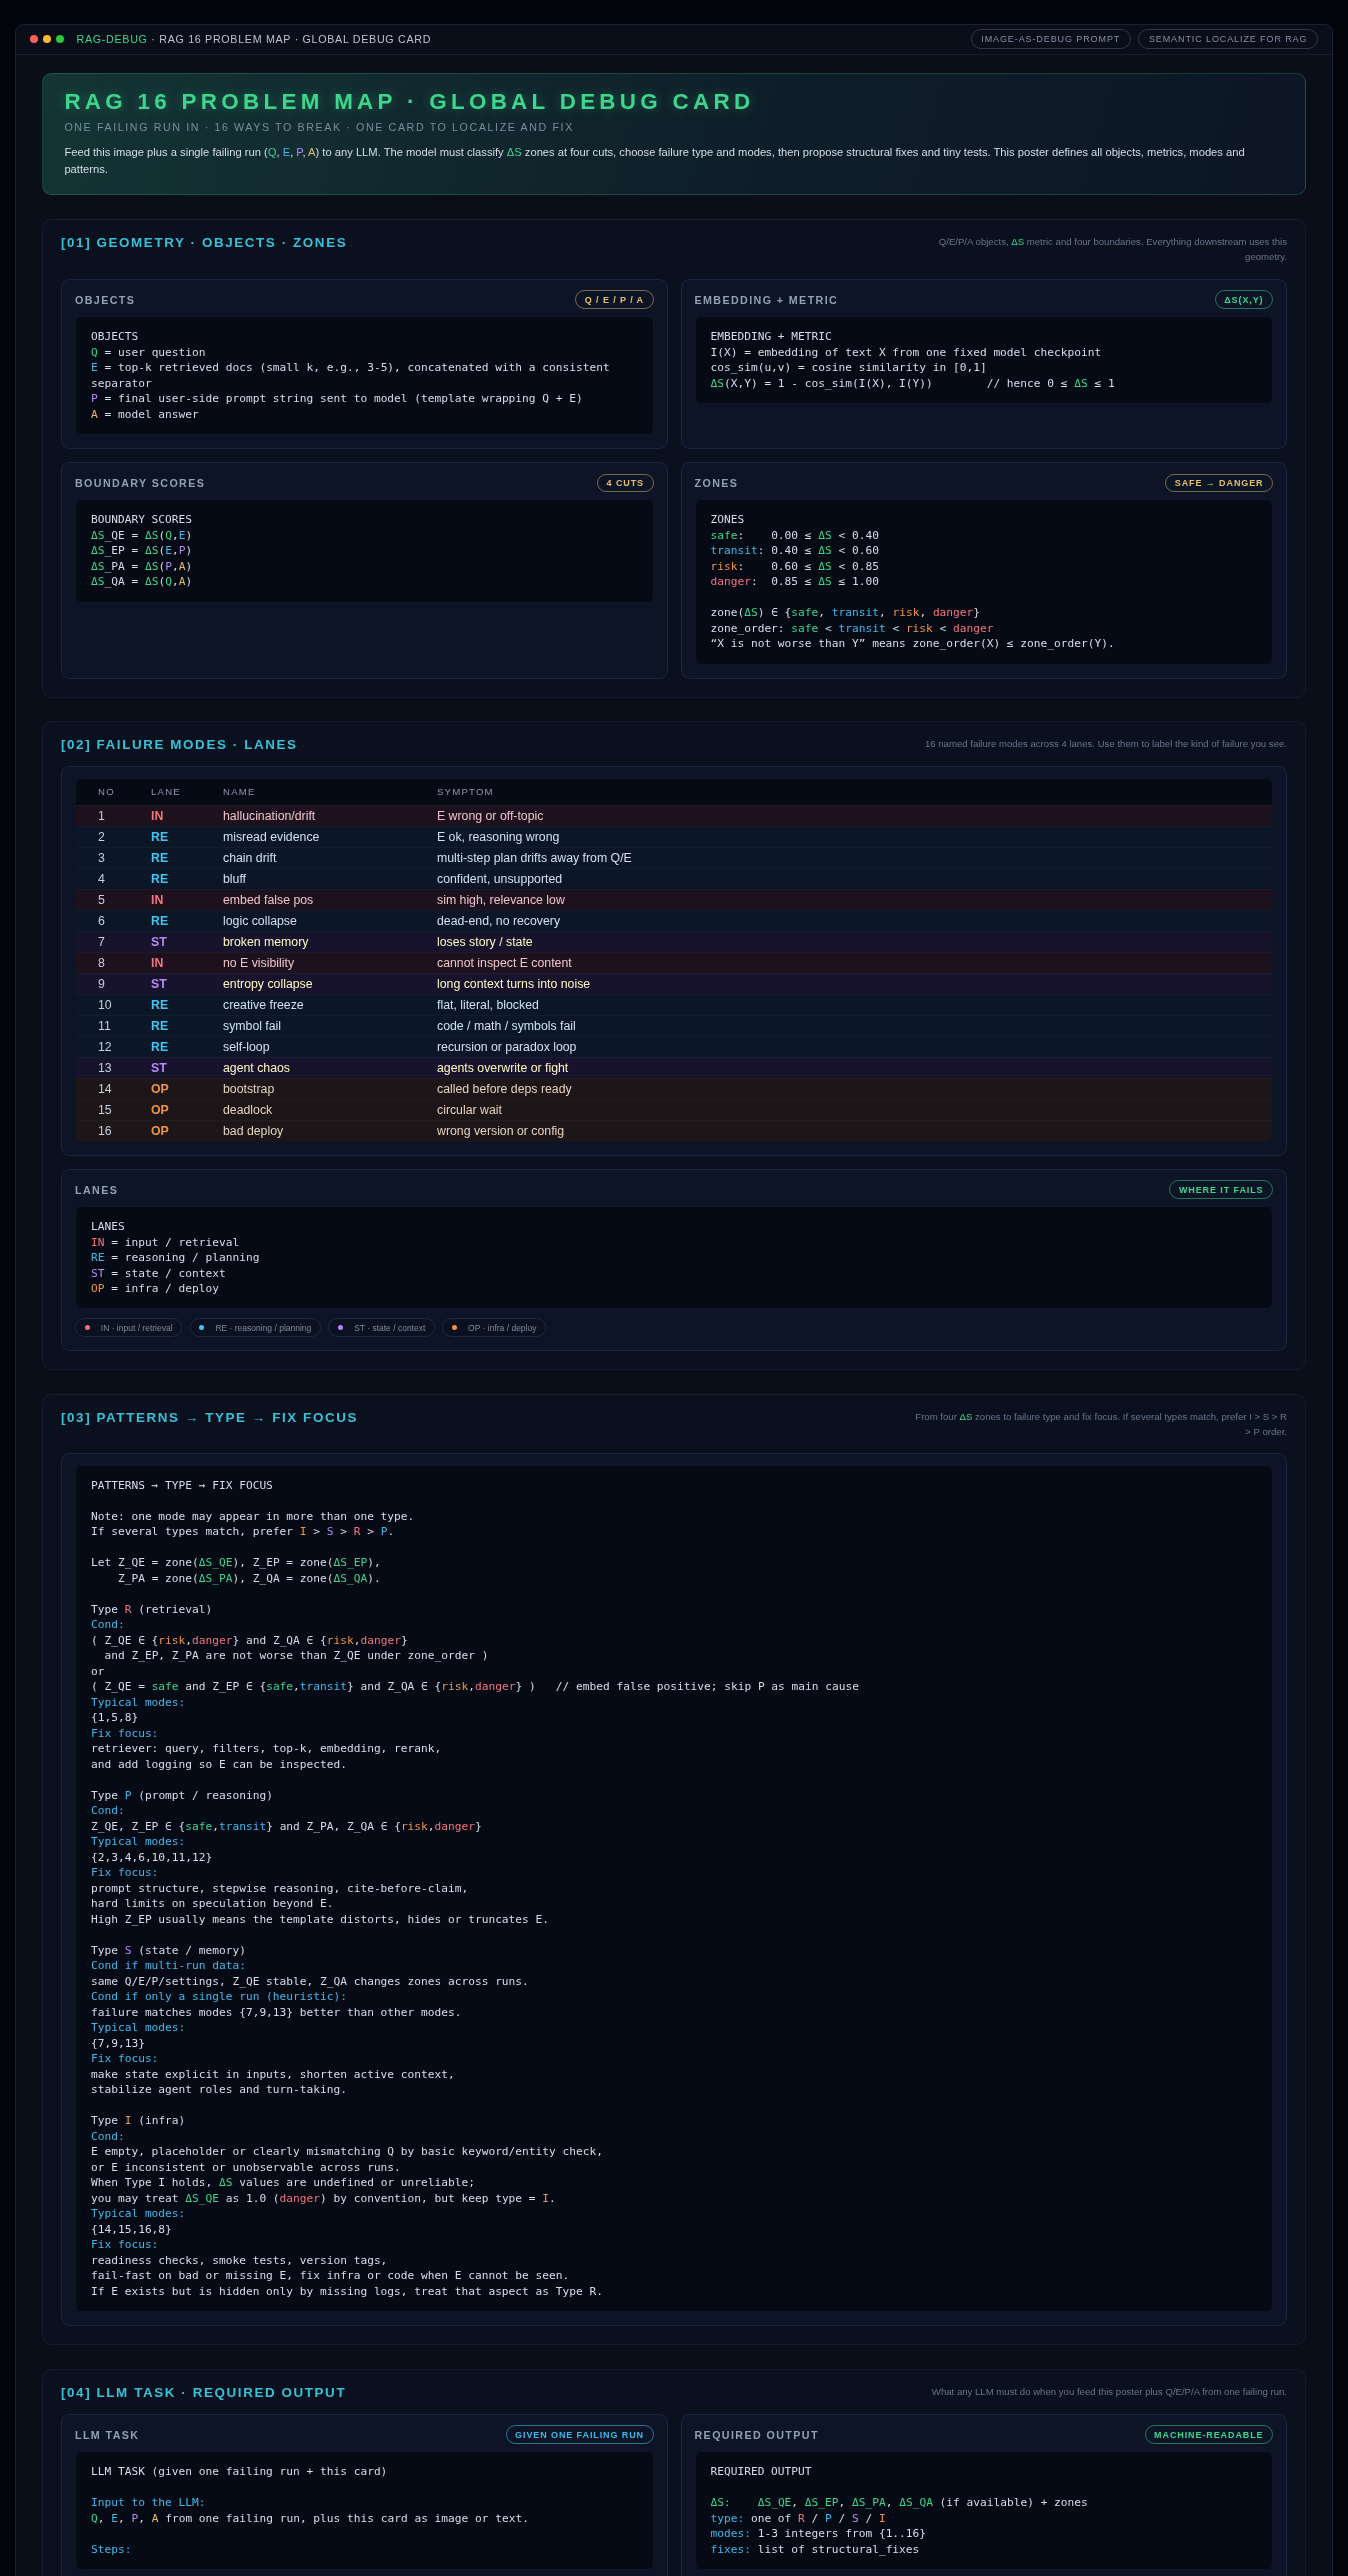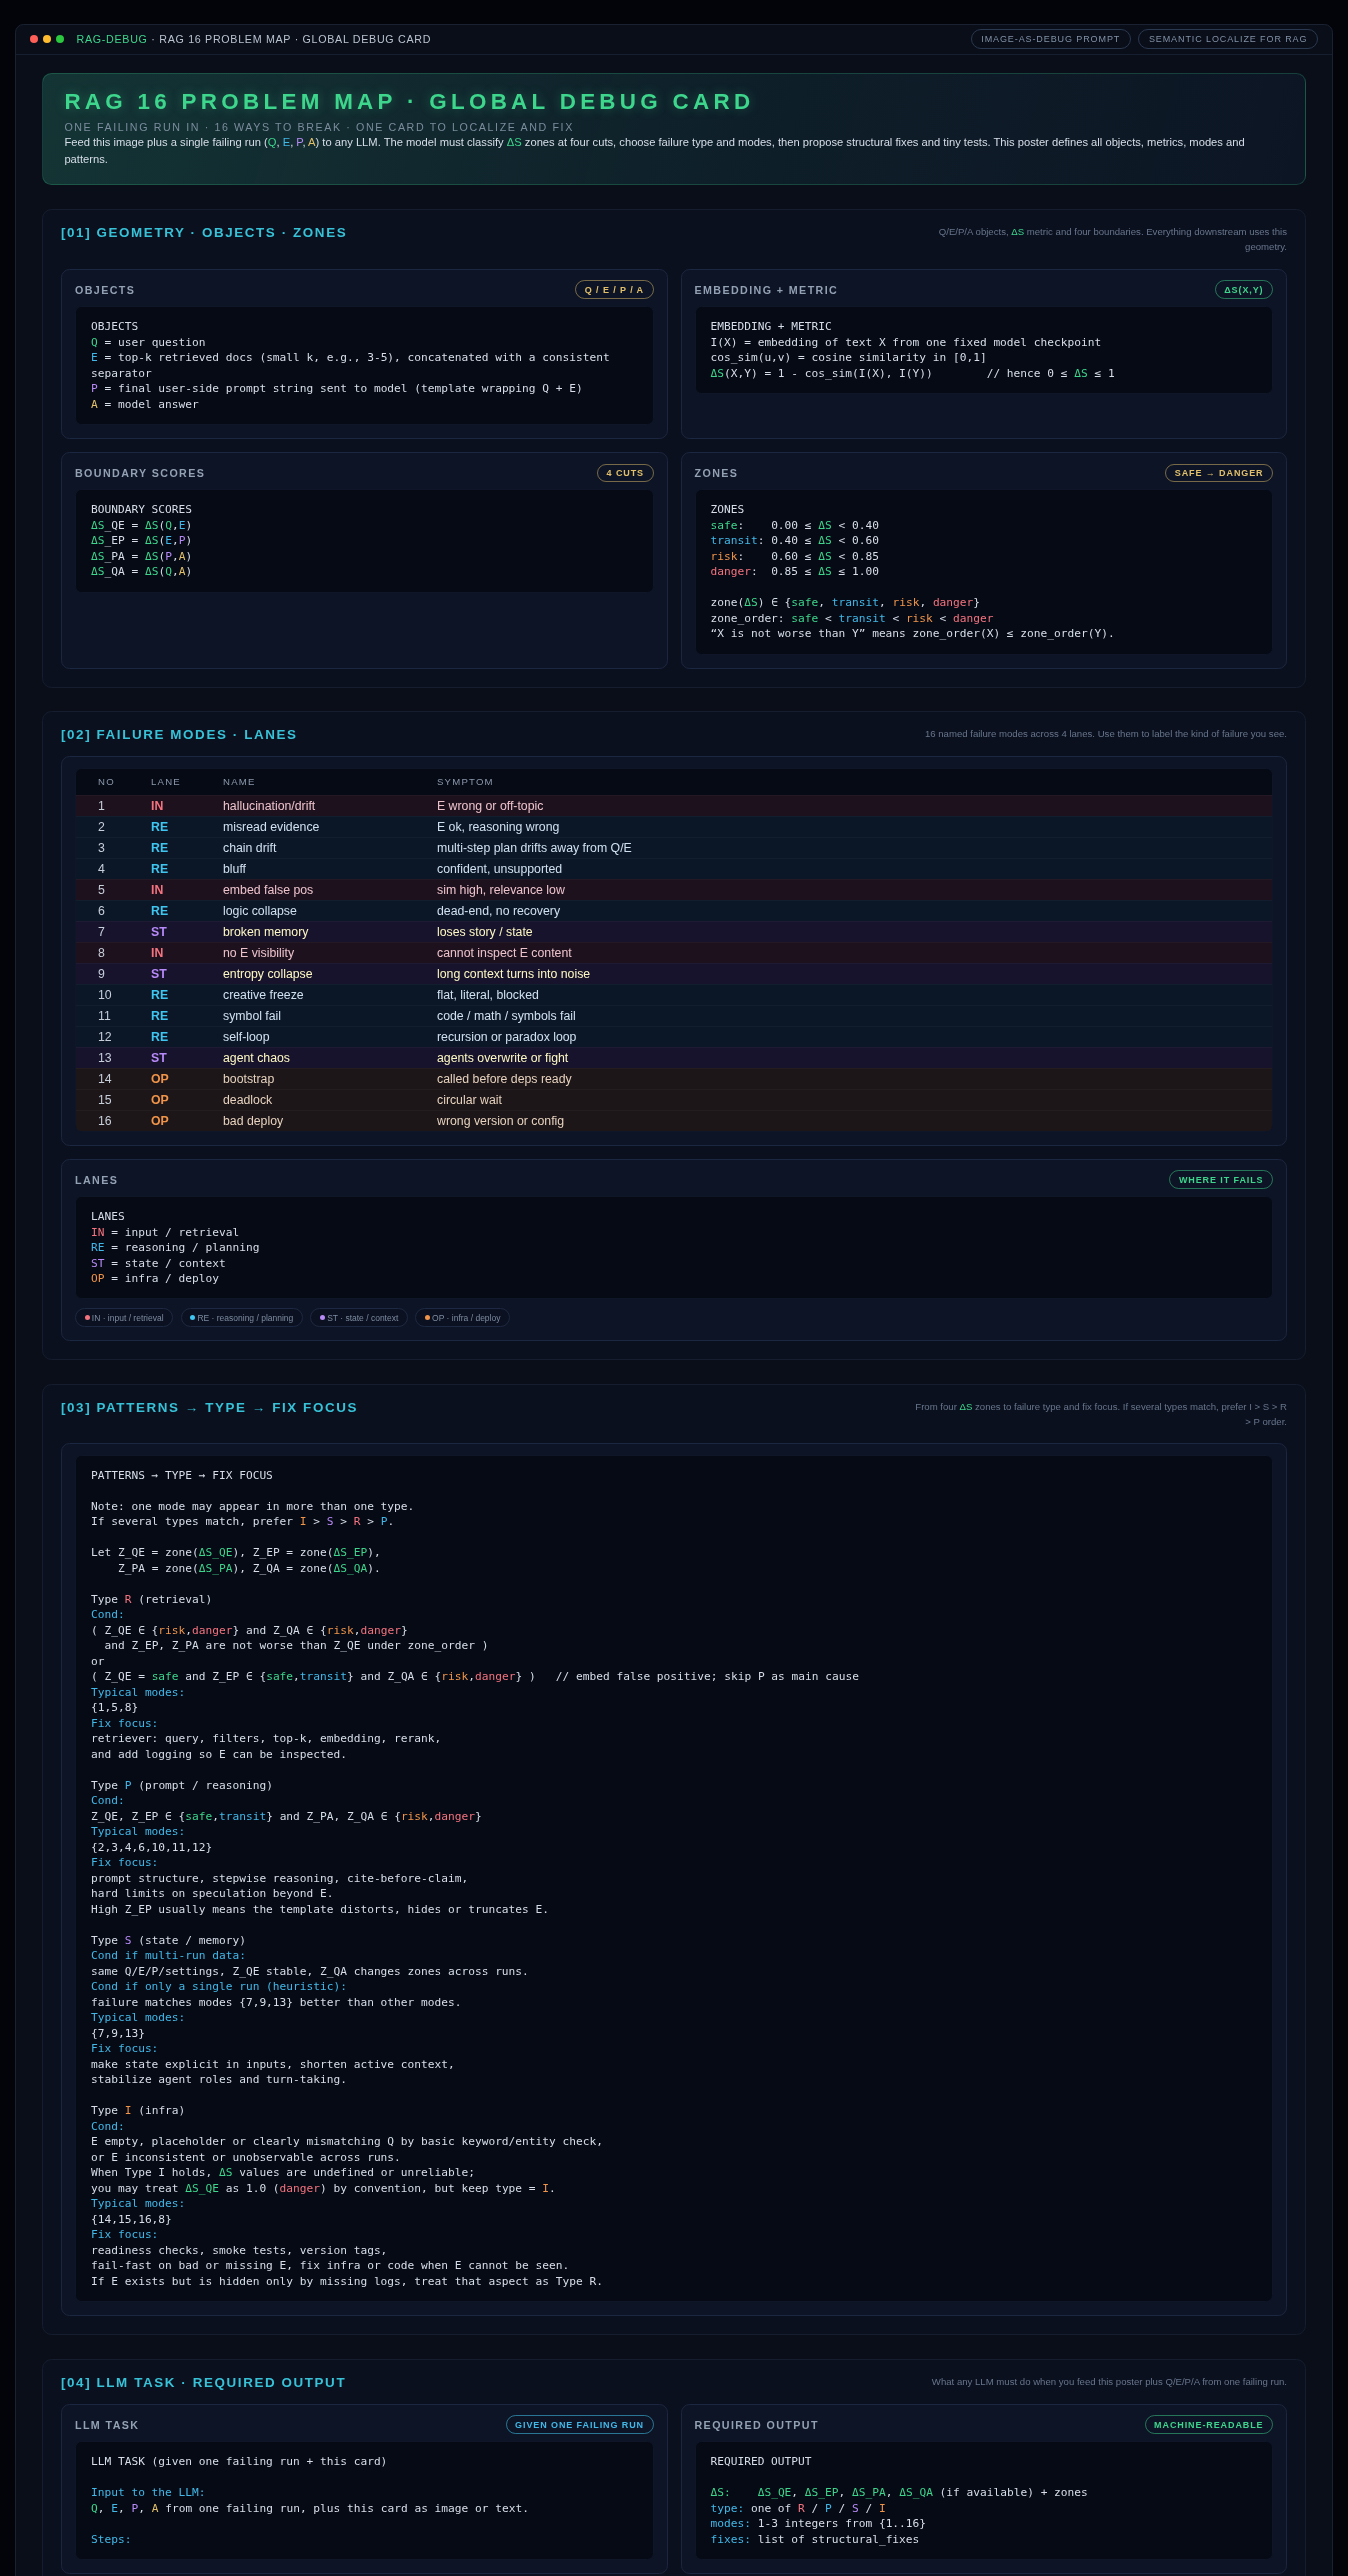"Feed this image plus a" .hero-desc { margin-top: 1px -> 11px }
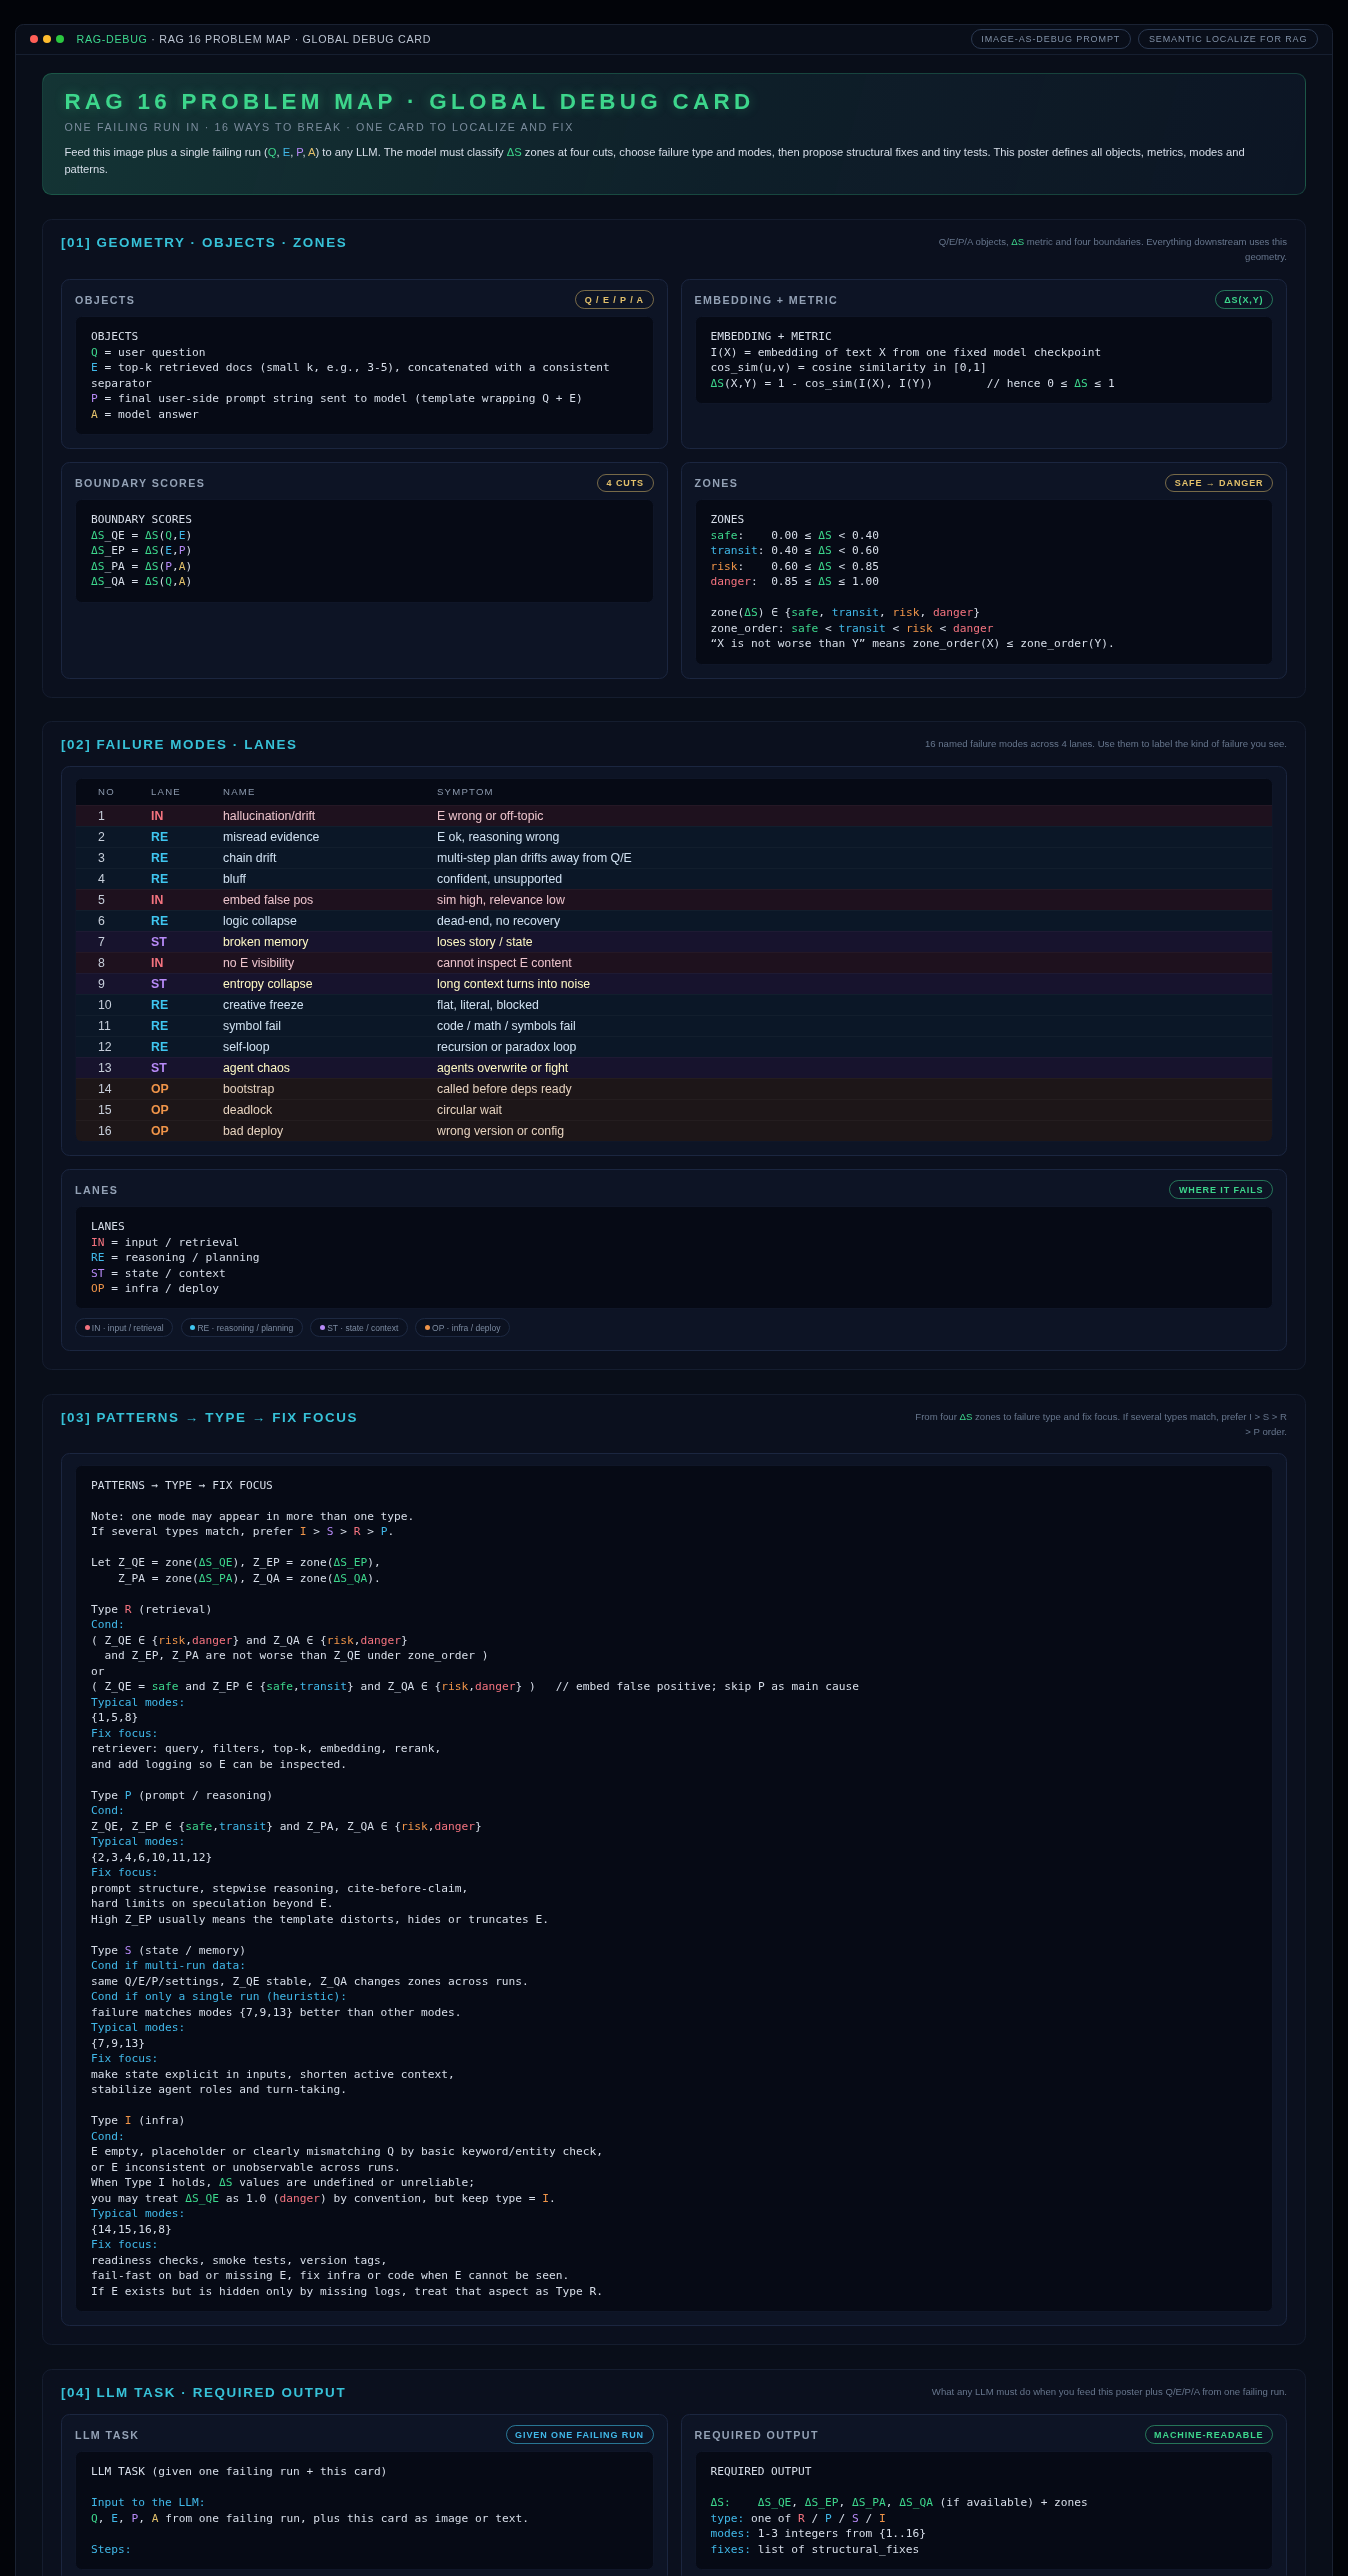"IN · input / retrieval" .chip { gap: 2px -> 11px }
